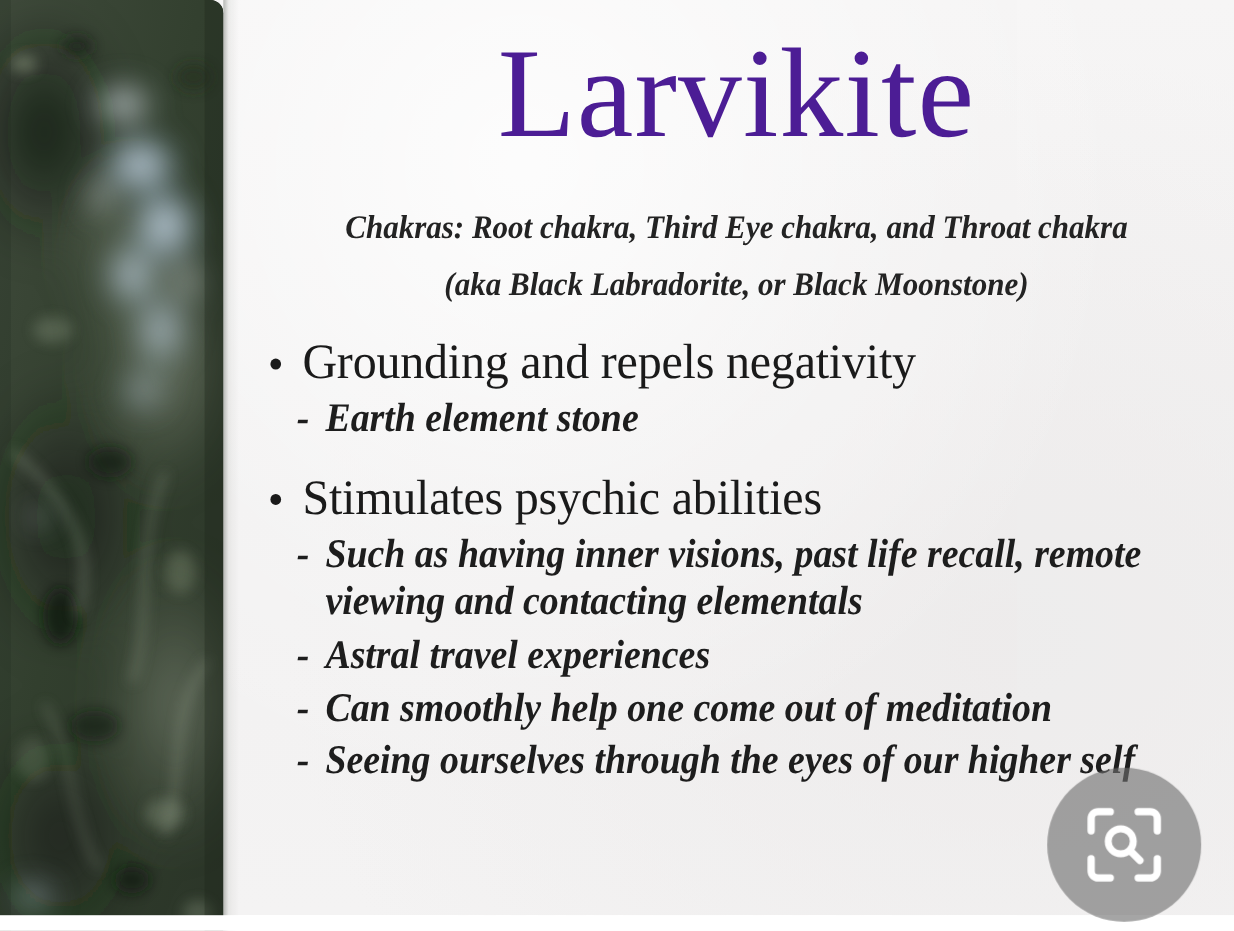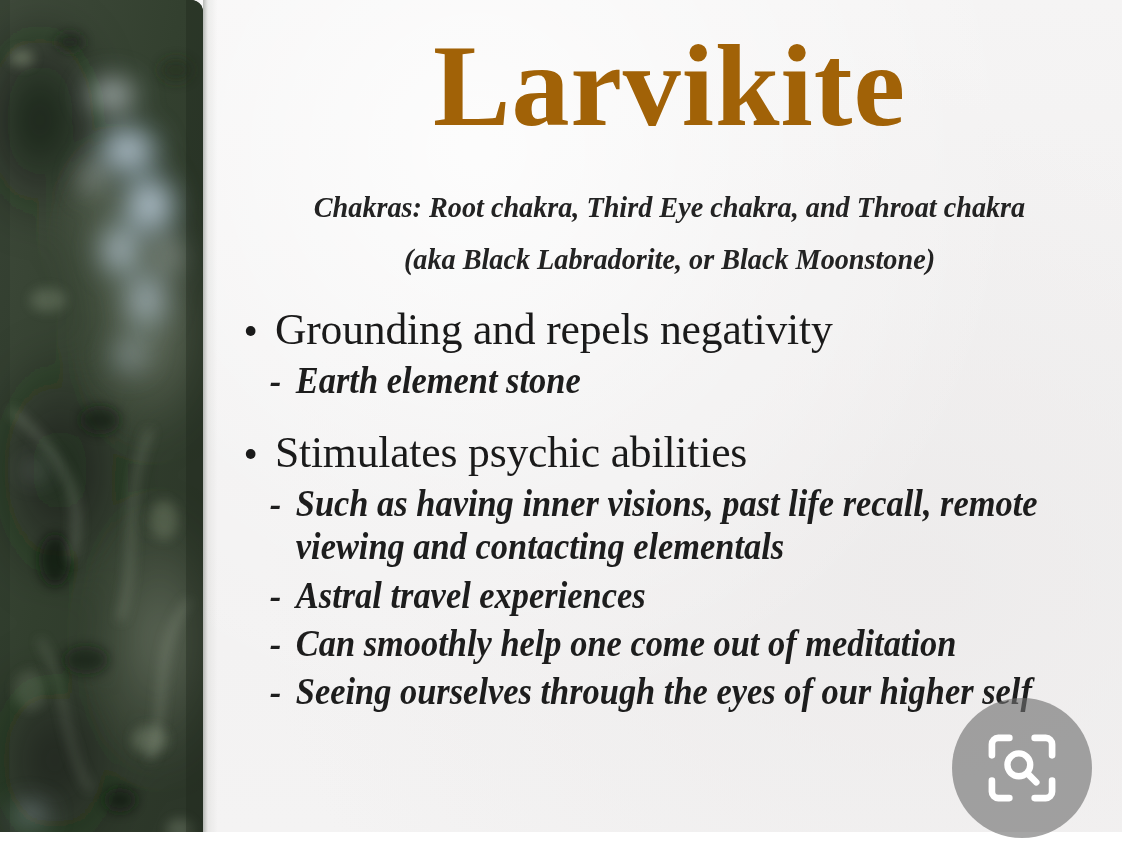"Larvikite" .title { color: #a16207 -> #4c1d95; font-weight: 700 -> 400 }
